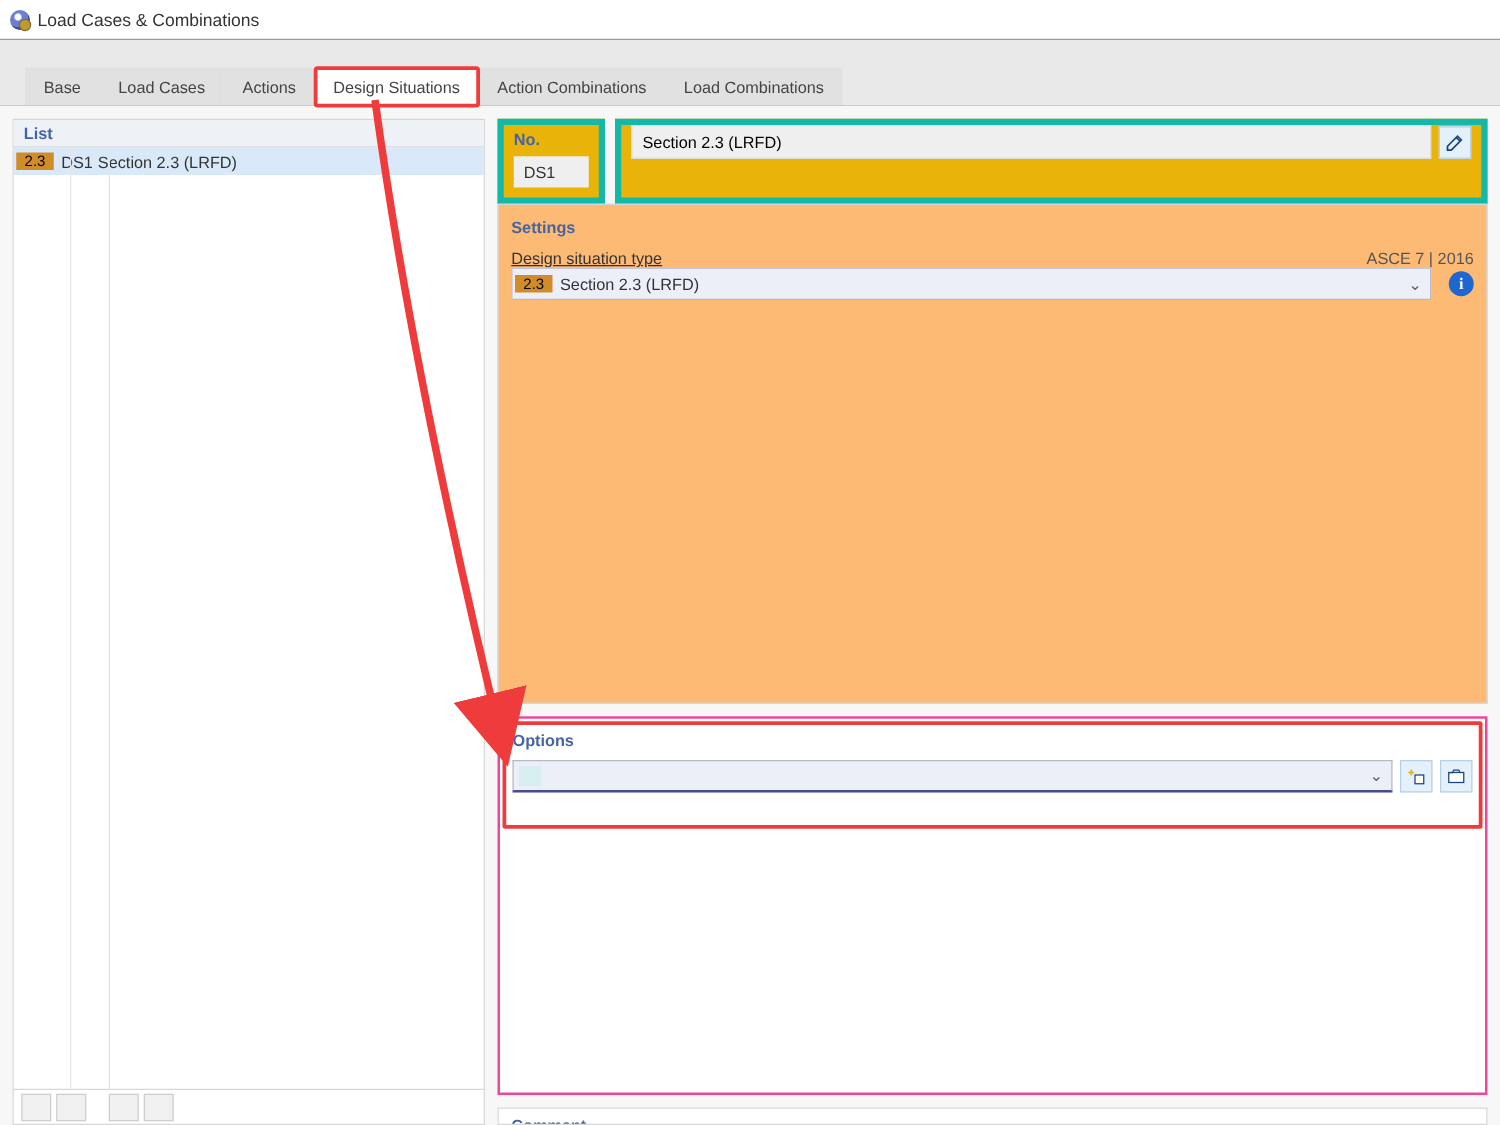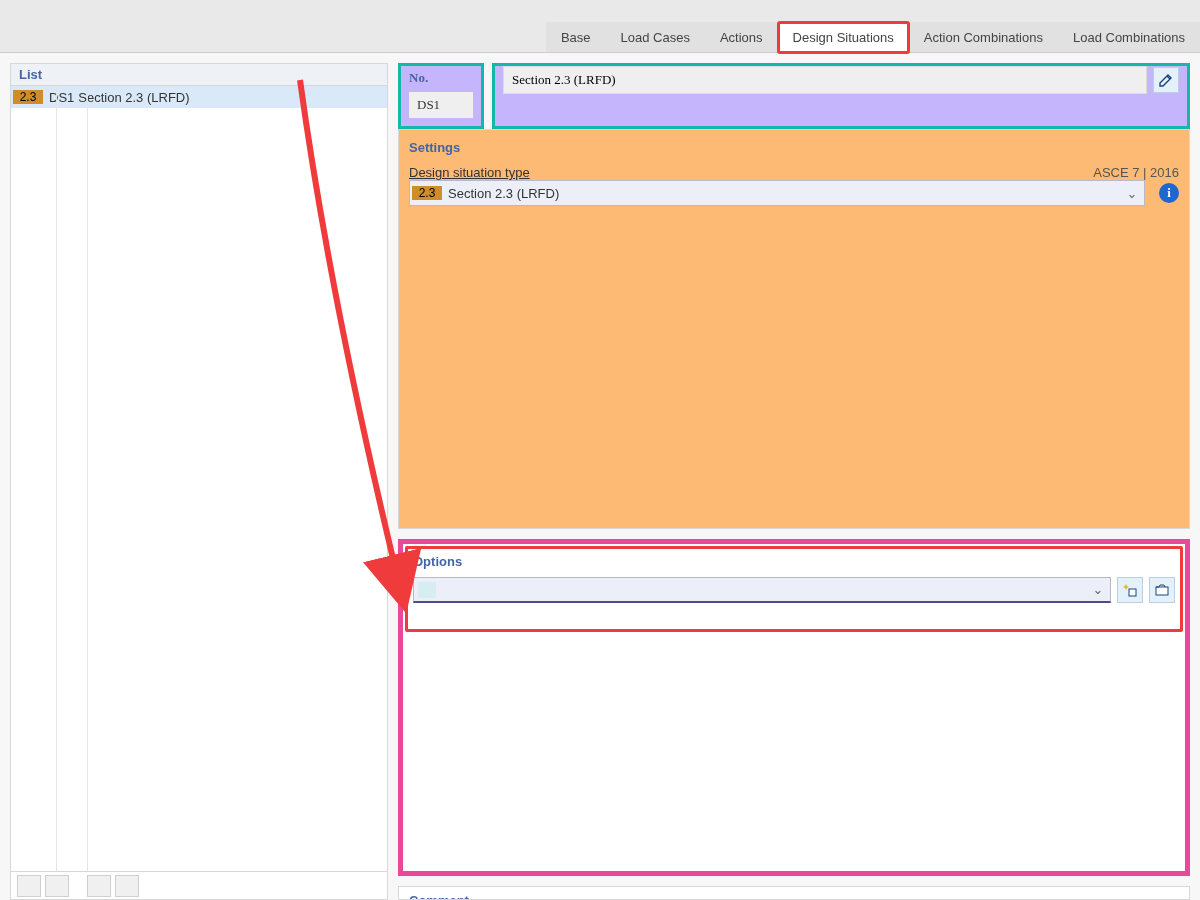"Load Cases & Combinations" div.titlebar { html: none -> <div> <span></span> <span>Load Cases &amp; Combinations</span> </div> }
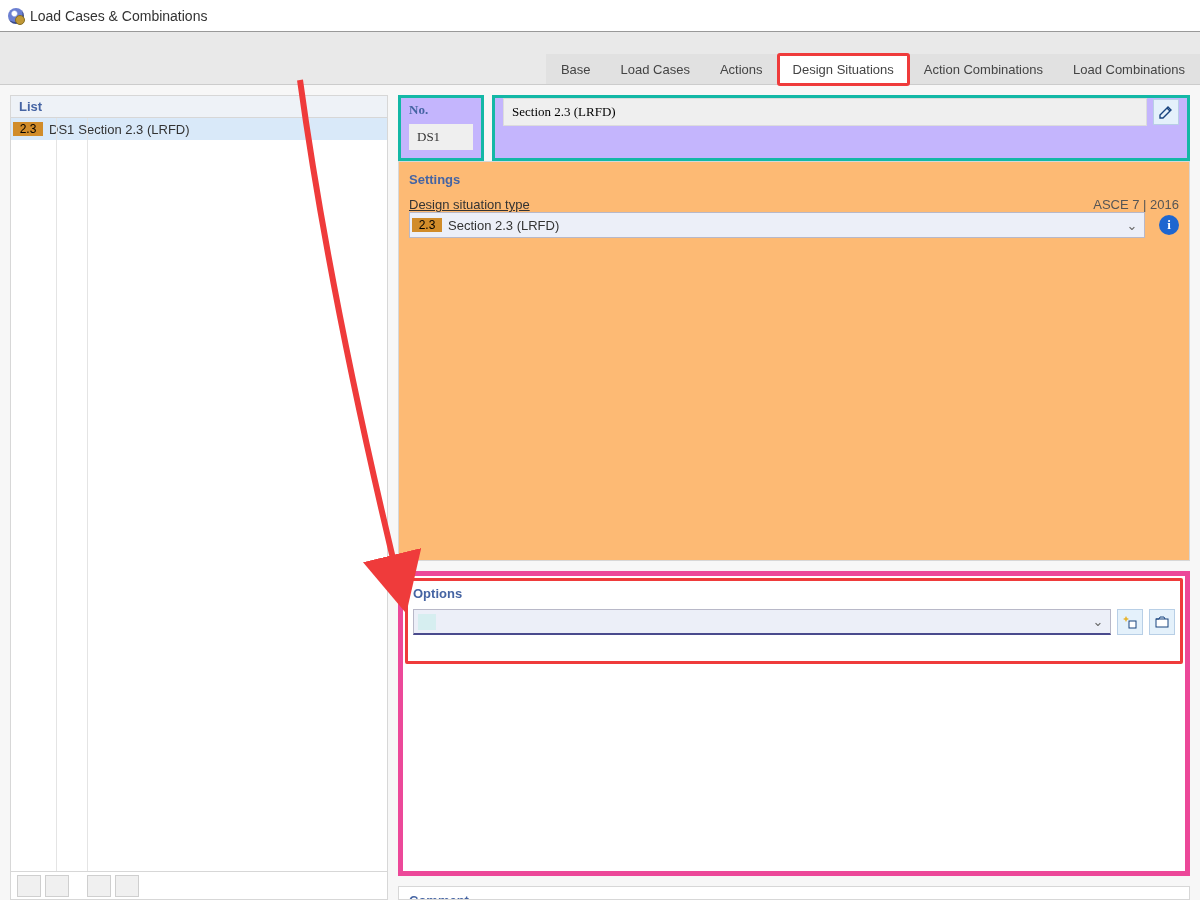"Base" .tabstrip { justify-content: flex-end -> none }
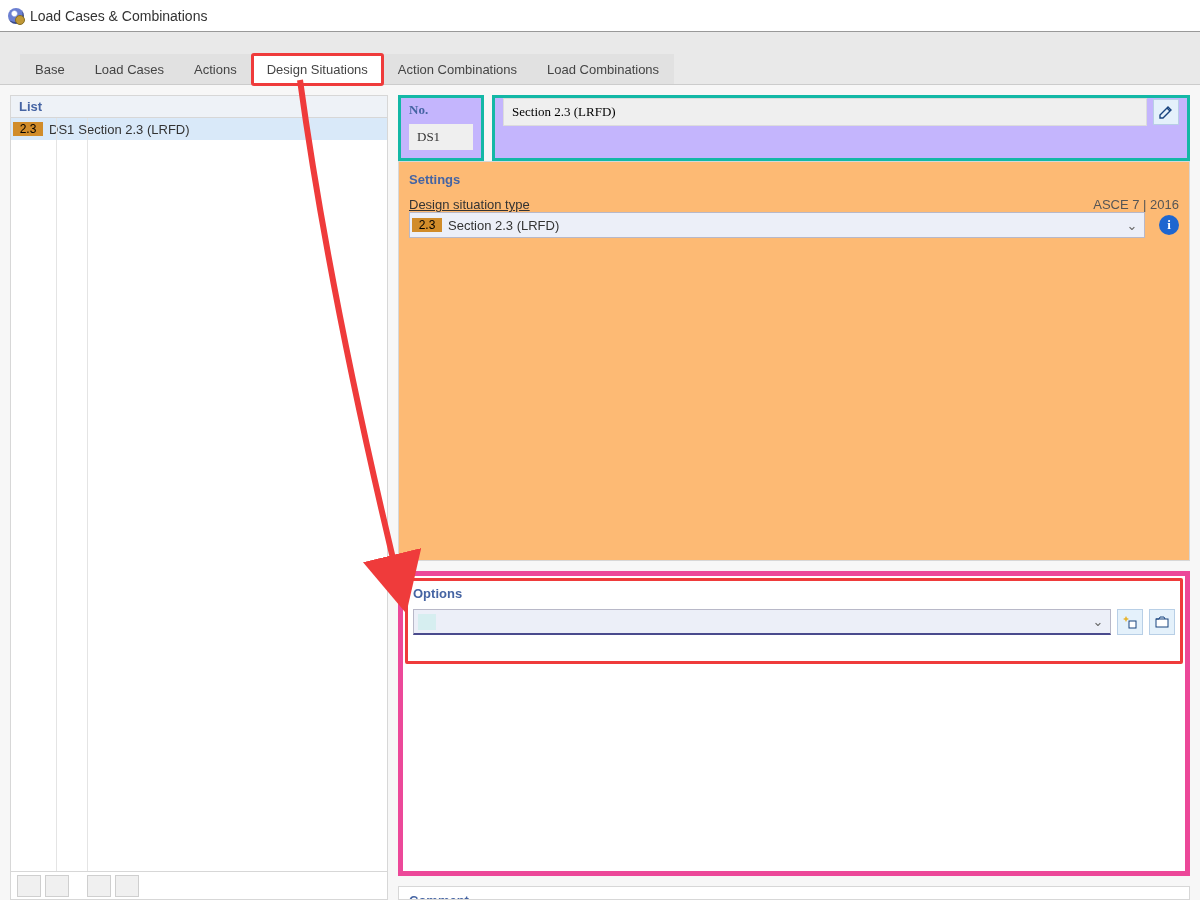"No." .box { background: #c4b5fd -> #eab308; border: 3px solid #14b8a6 -> 5px solid #14b8a6; font-family: Liberation Serif, serif -> none }
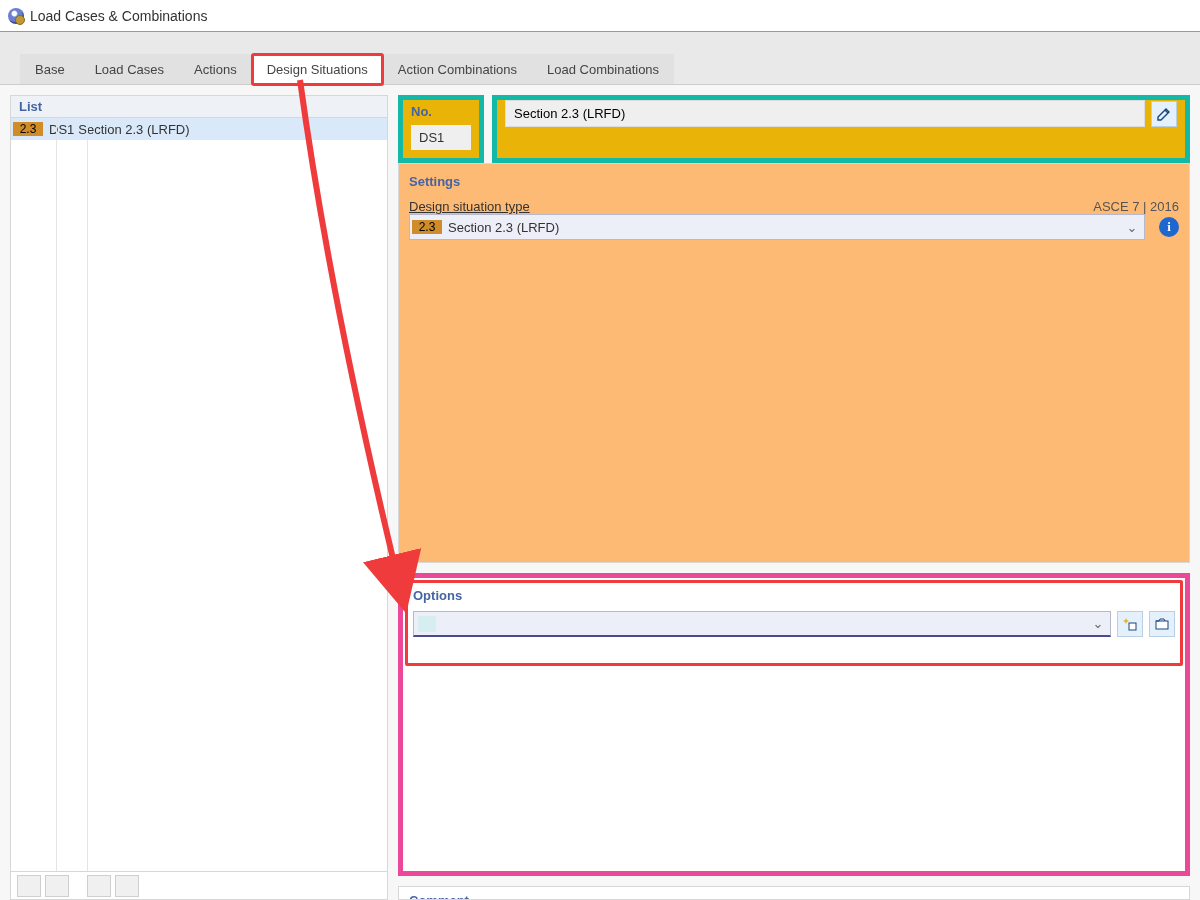"Options" .options-panel { border: 5px solid #ec4899 -> 2px solid #ec4899 }
